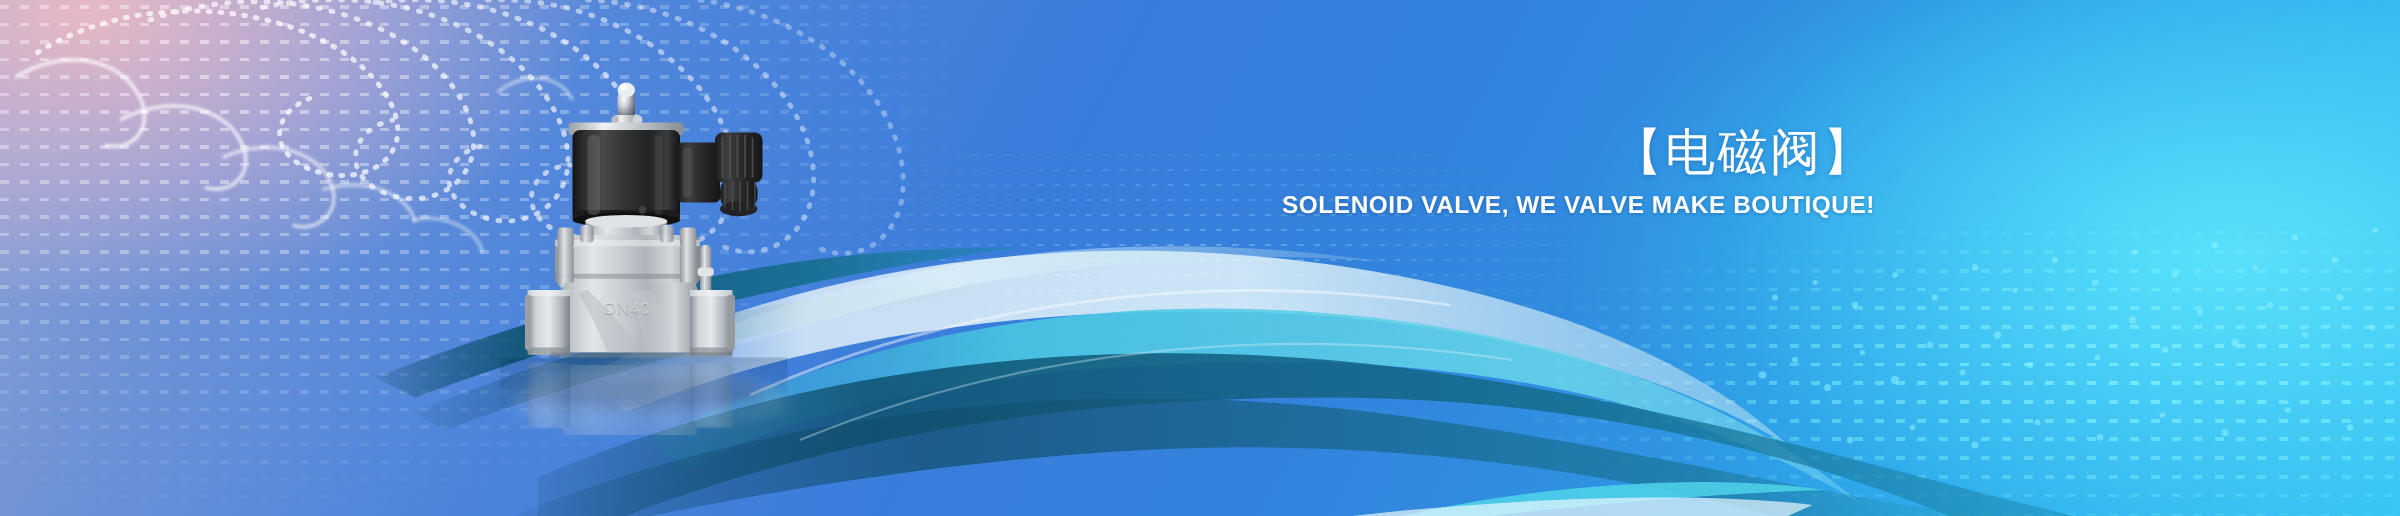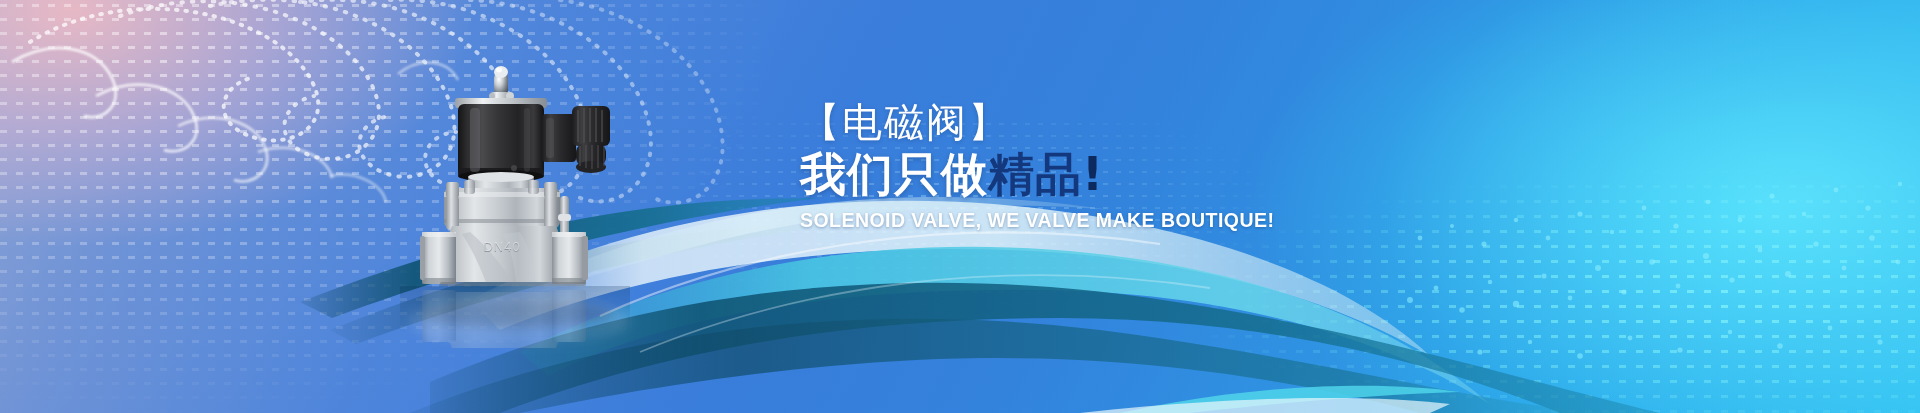"【电磁阀】" .copy { text-align: left -> right }
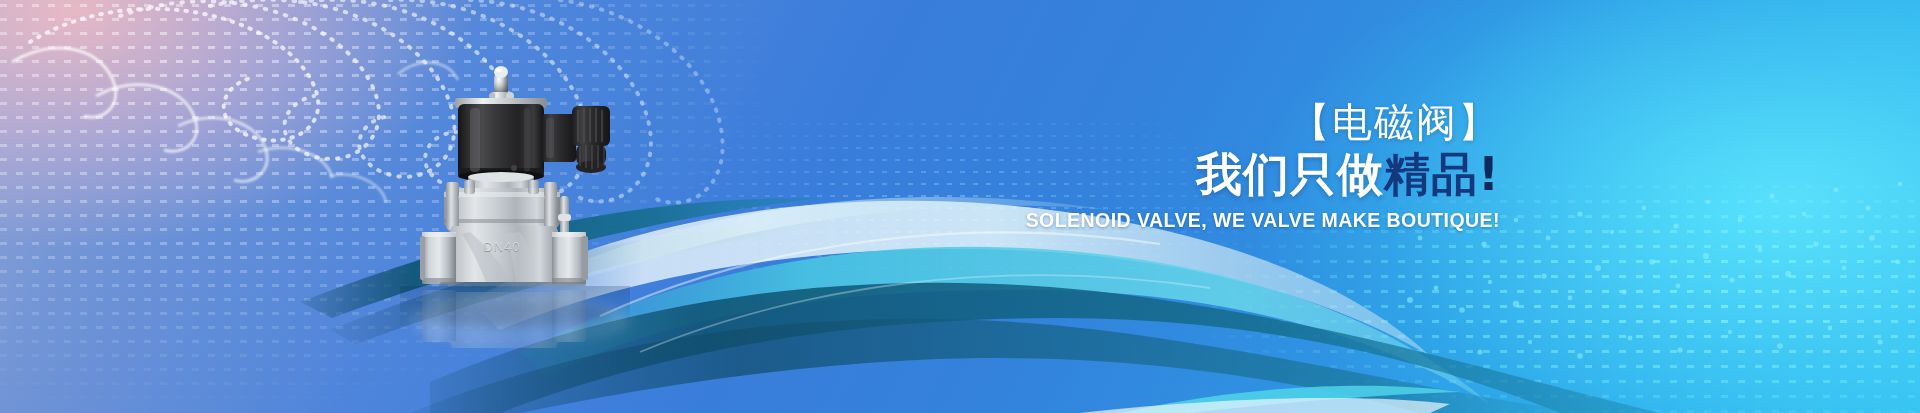"我们只做精品!" div.headline { html: <div> <span>我们只做</span><span>精品</span><span>!</span> </div> -> none }
